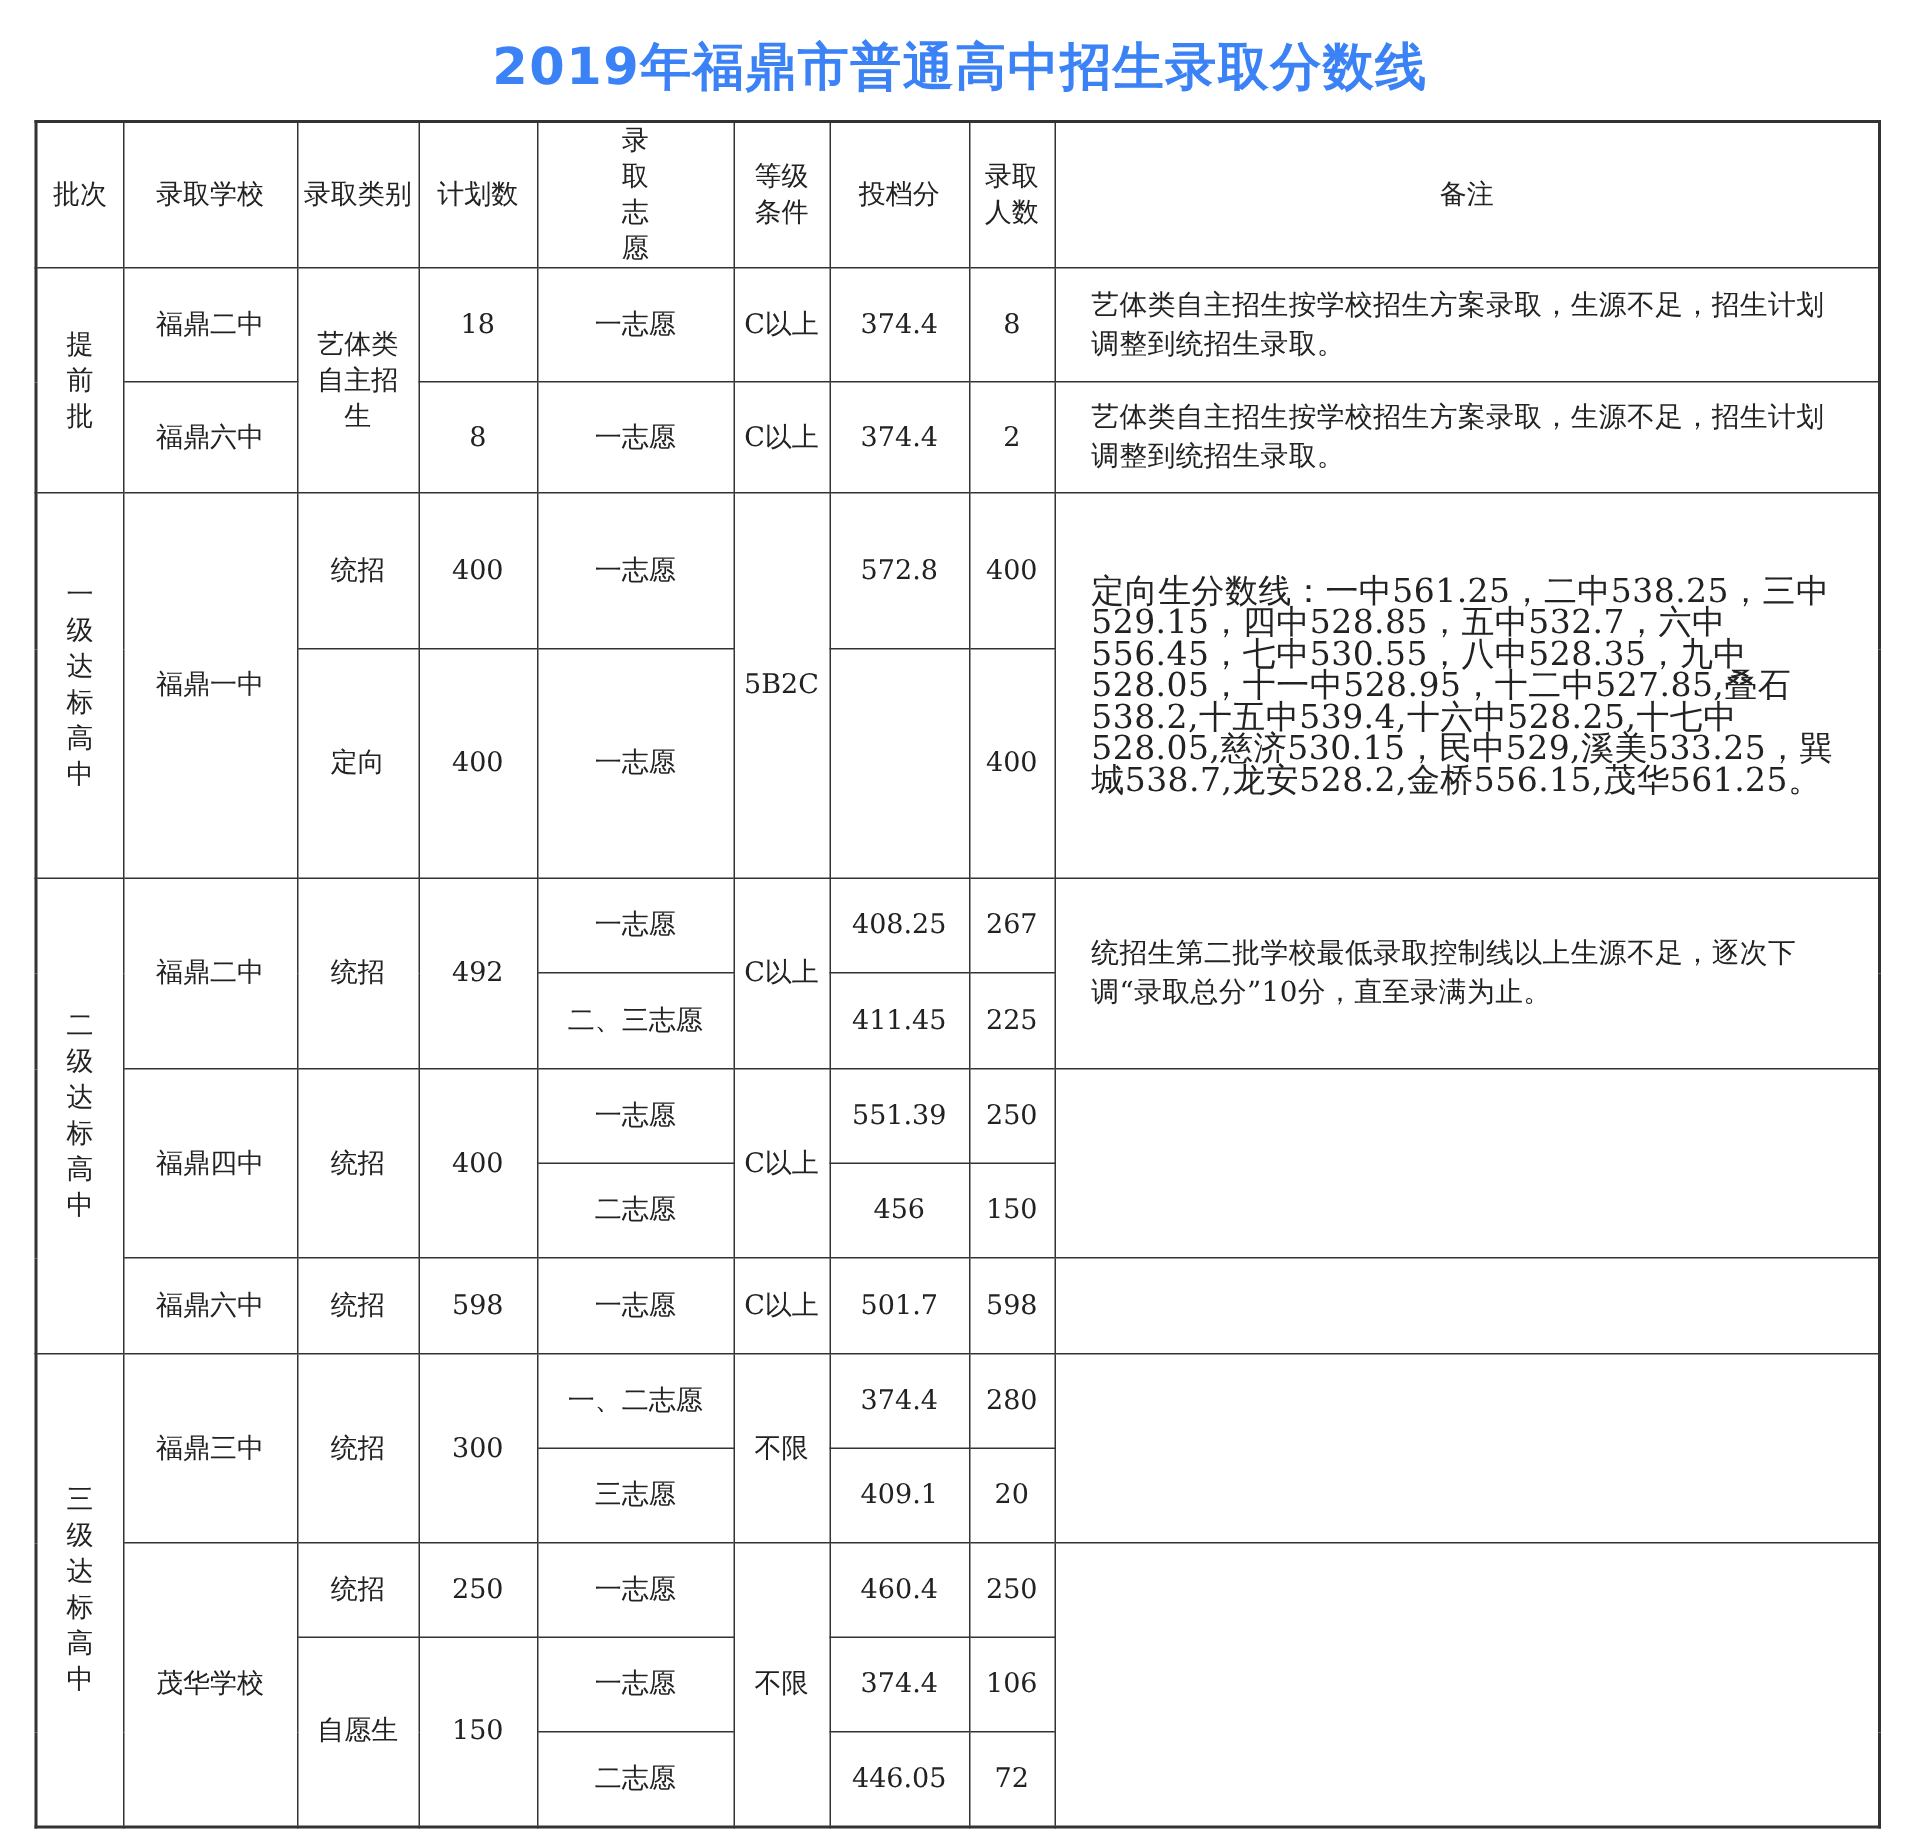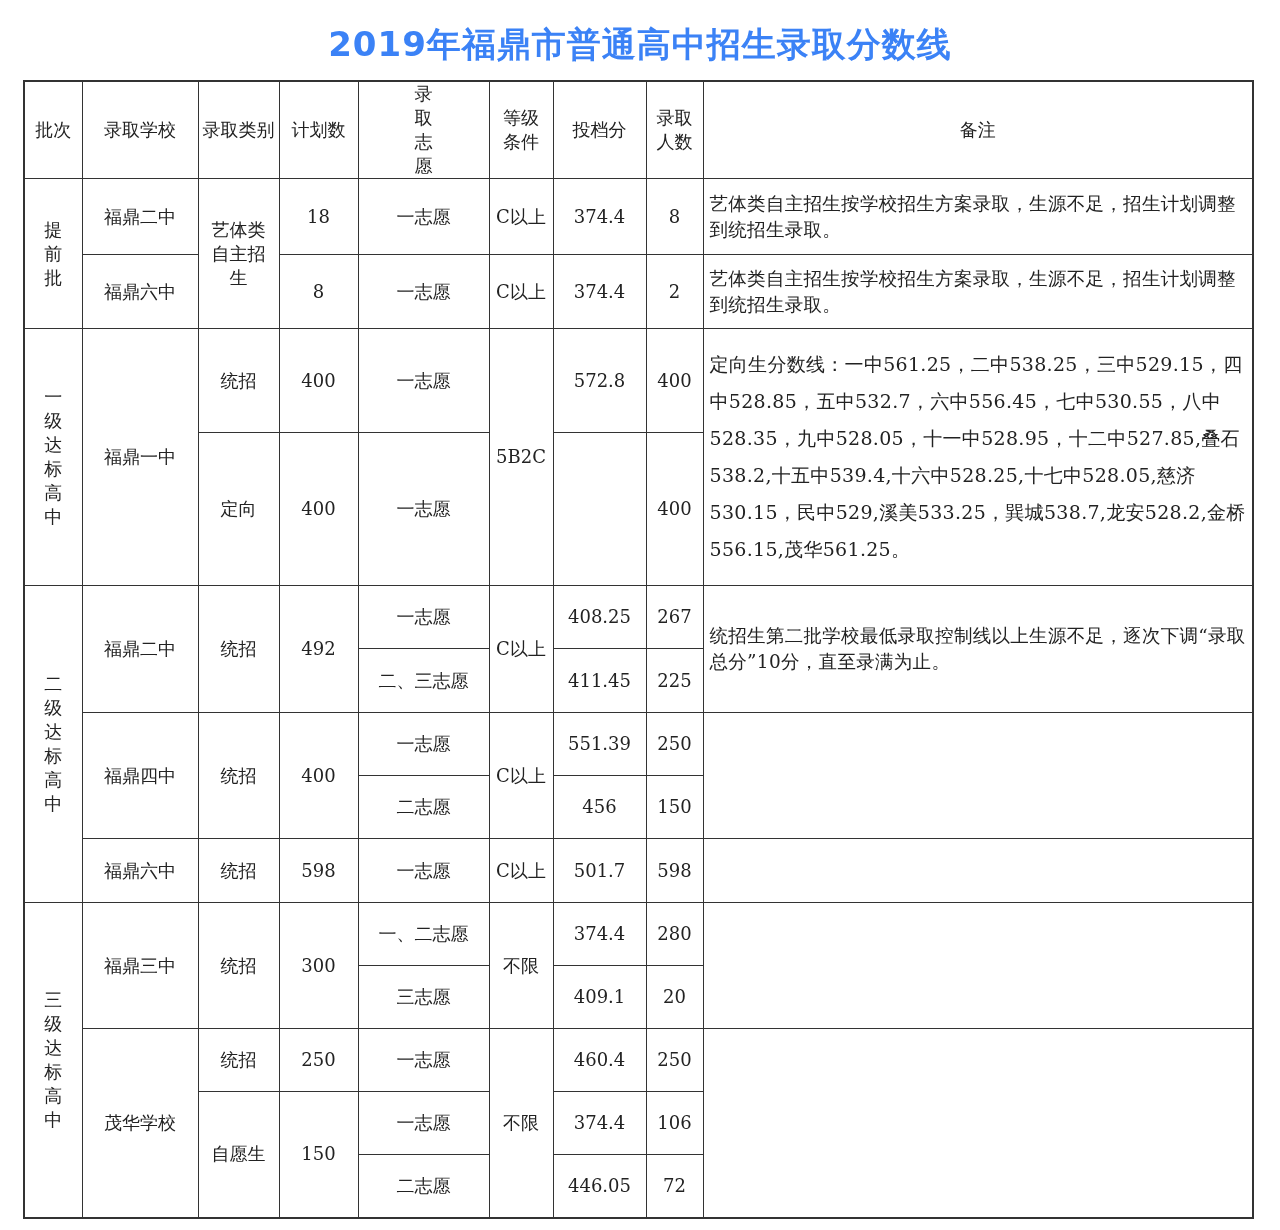"艺体类自主招生按学校招生方案录取，生源不足，招生计划调整到统招生录取。" .note { padding: 0 6px -> 0 24px }
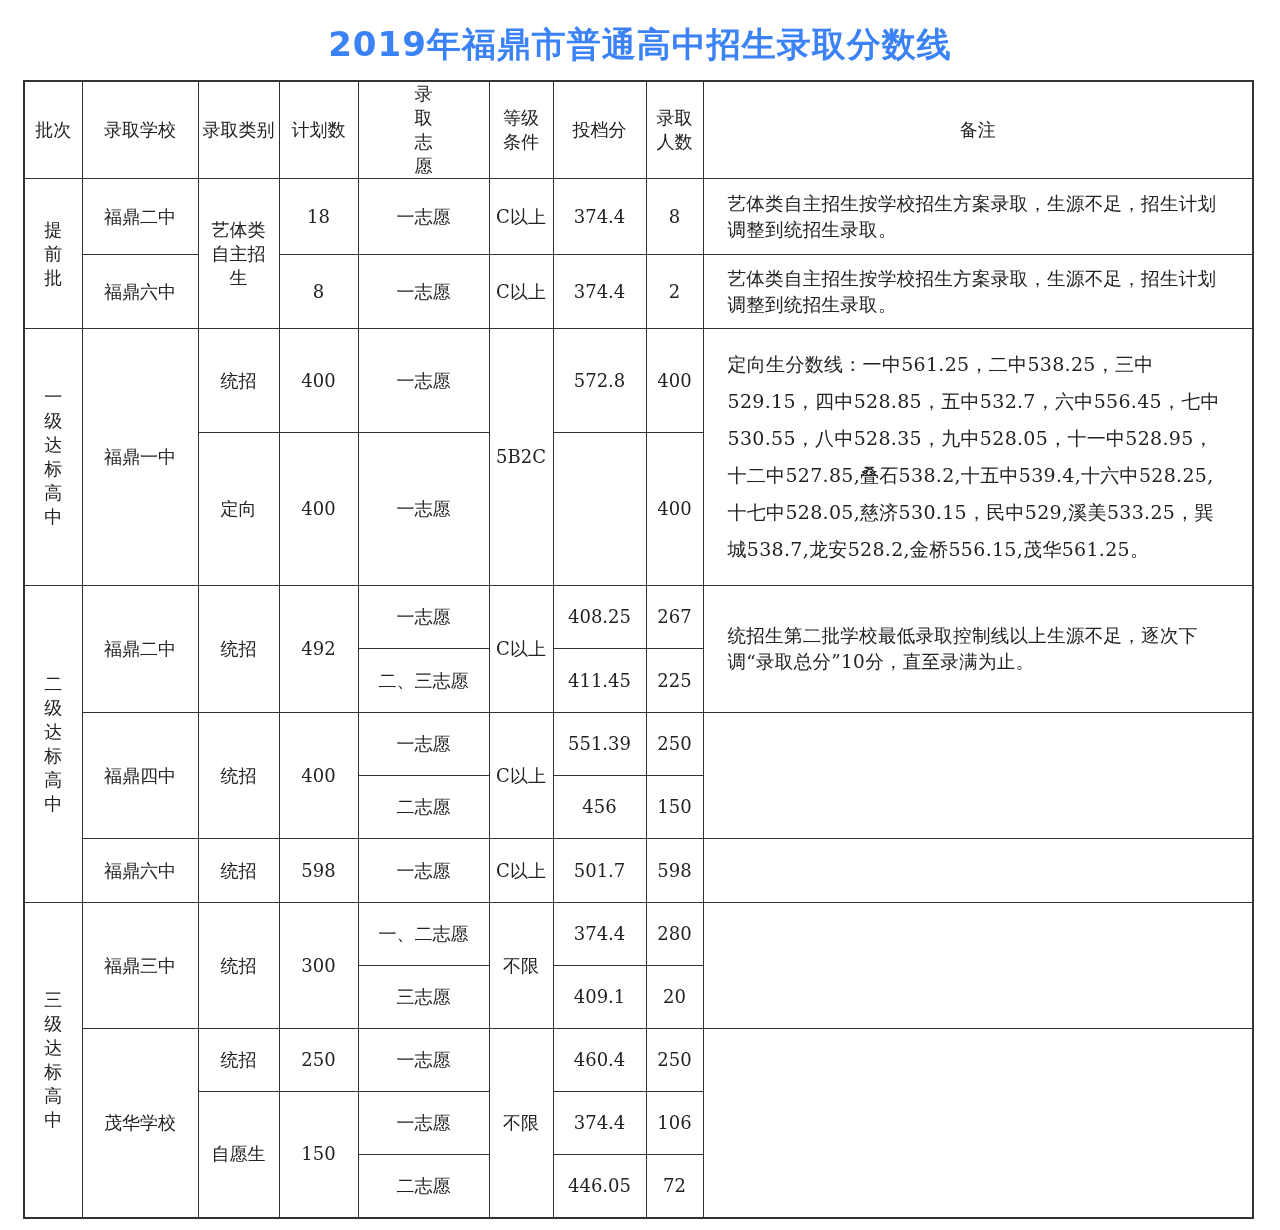"定向生分数线：一中561.25，二中538.25，三中529.15，四中528." td.note { font-size: 19px -> 22px; line-height: 37px -> 21px }
